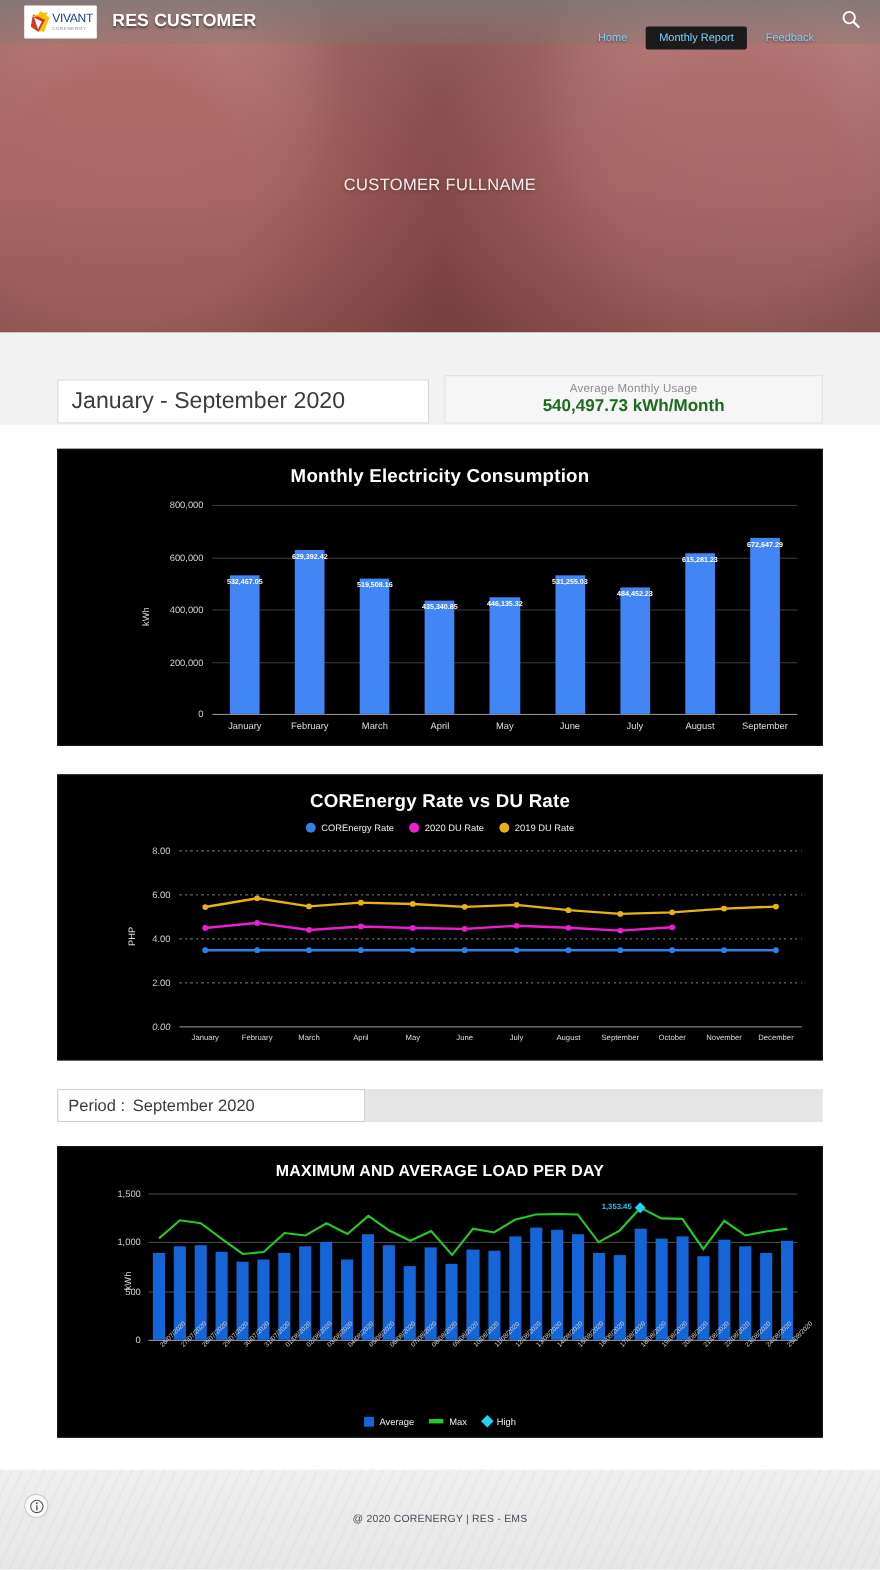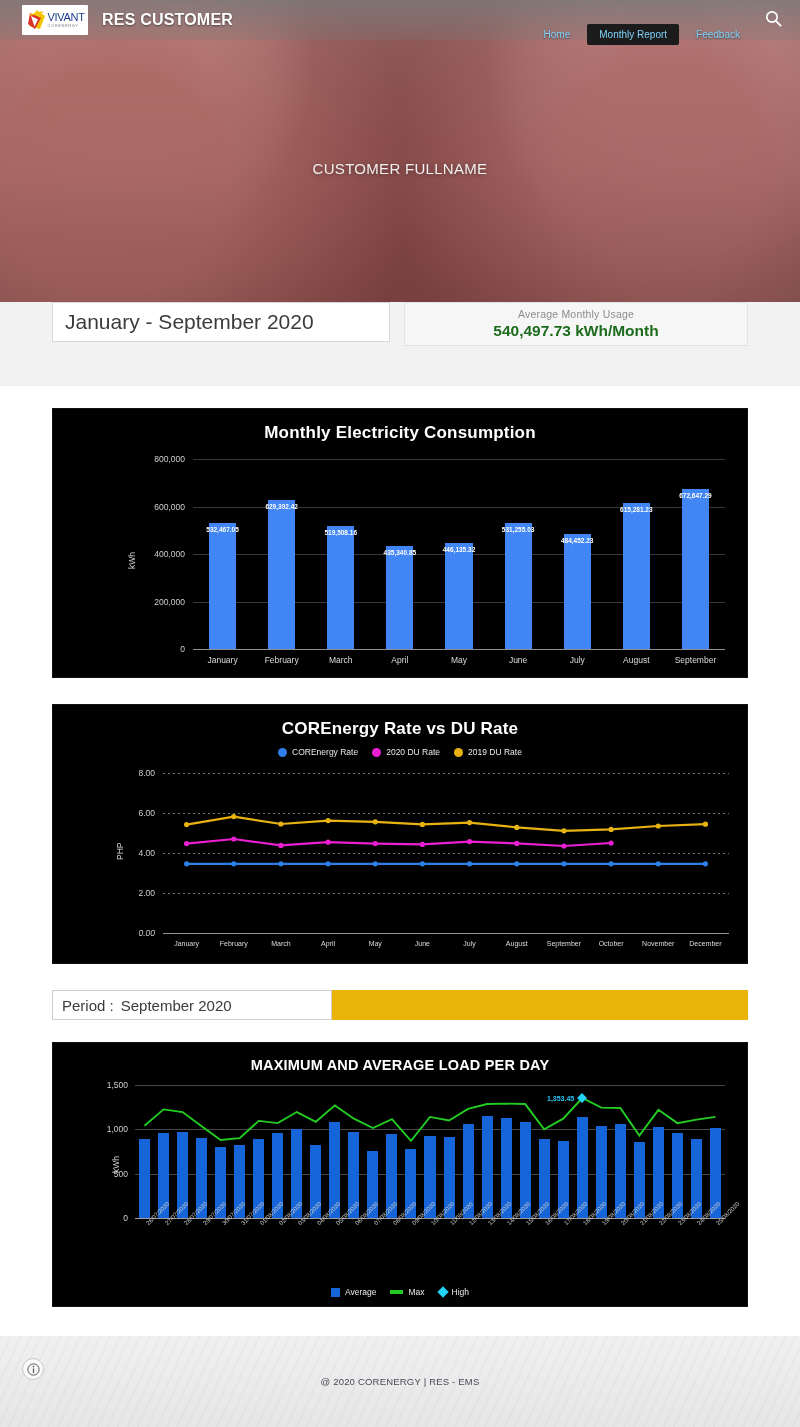"January - September 2020" .summary { align-items: flex-start -> flex-end }
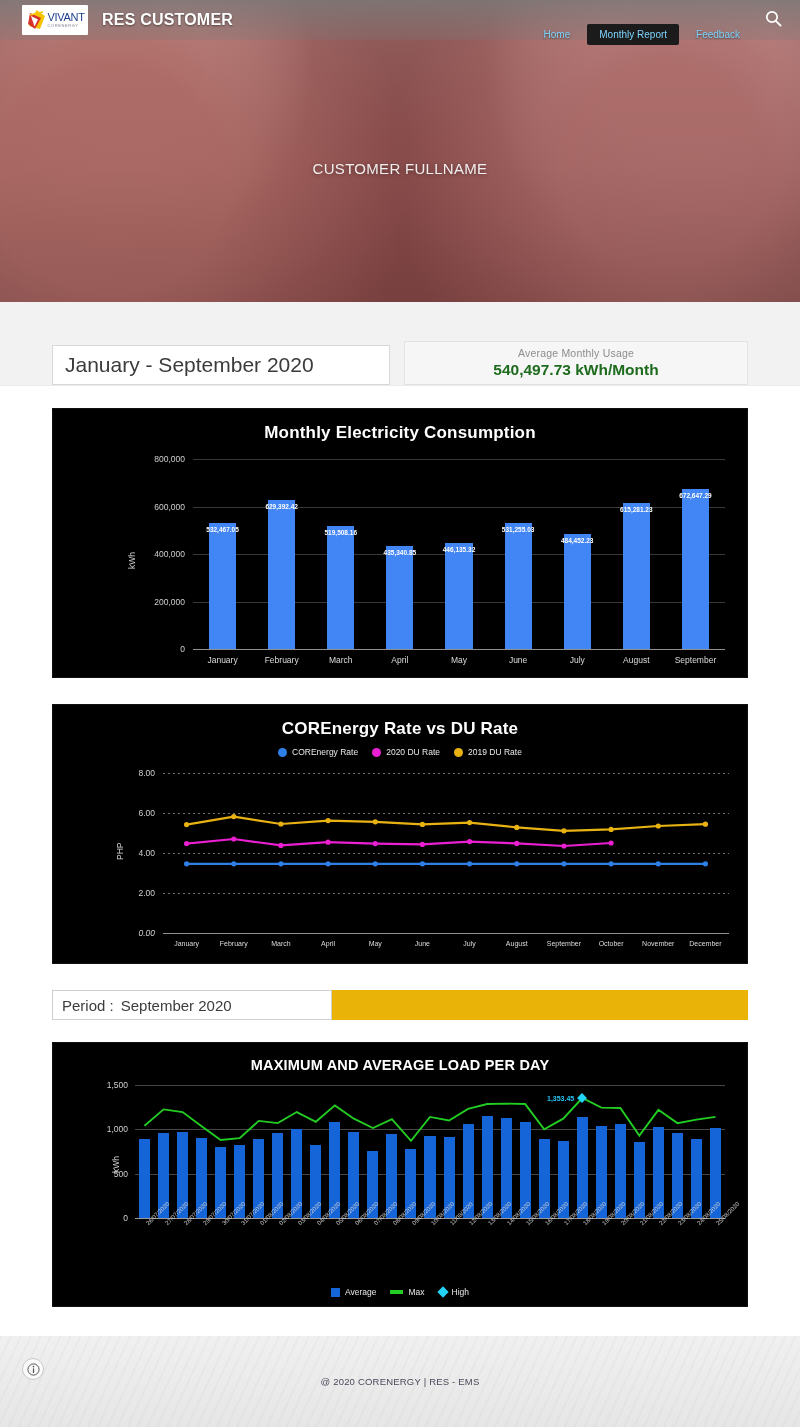"Period :" .period-row { background: #eab308 -> #e5e5e5 }
